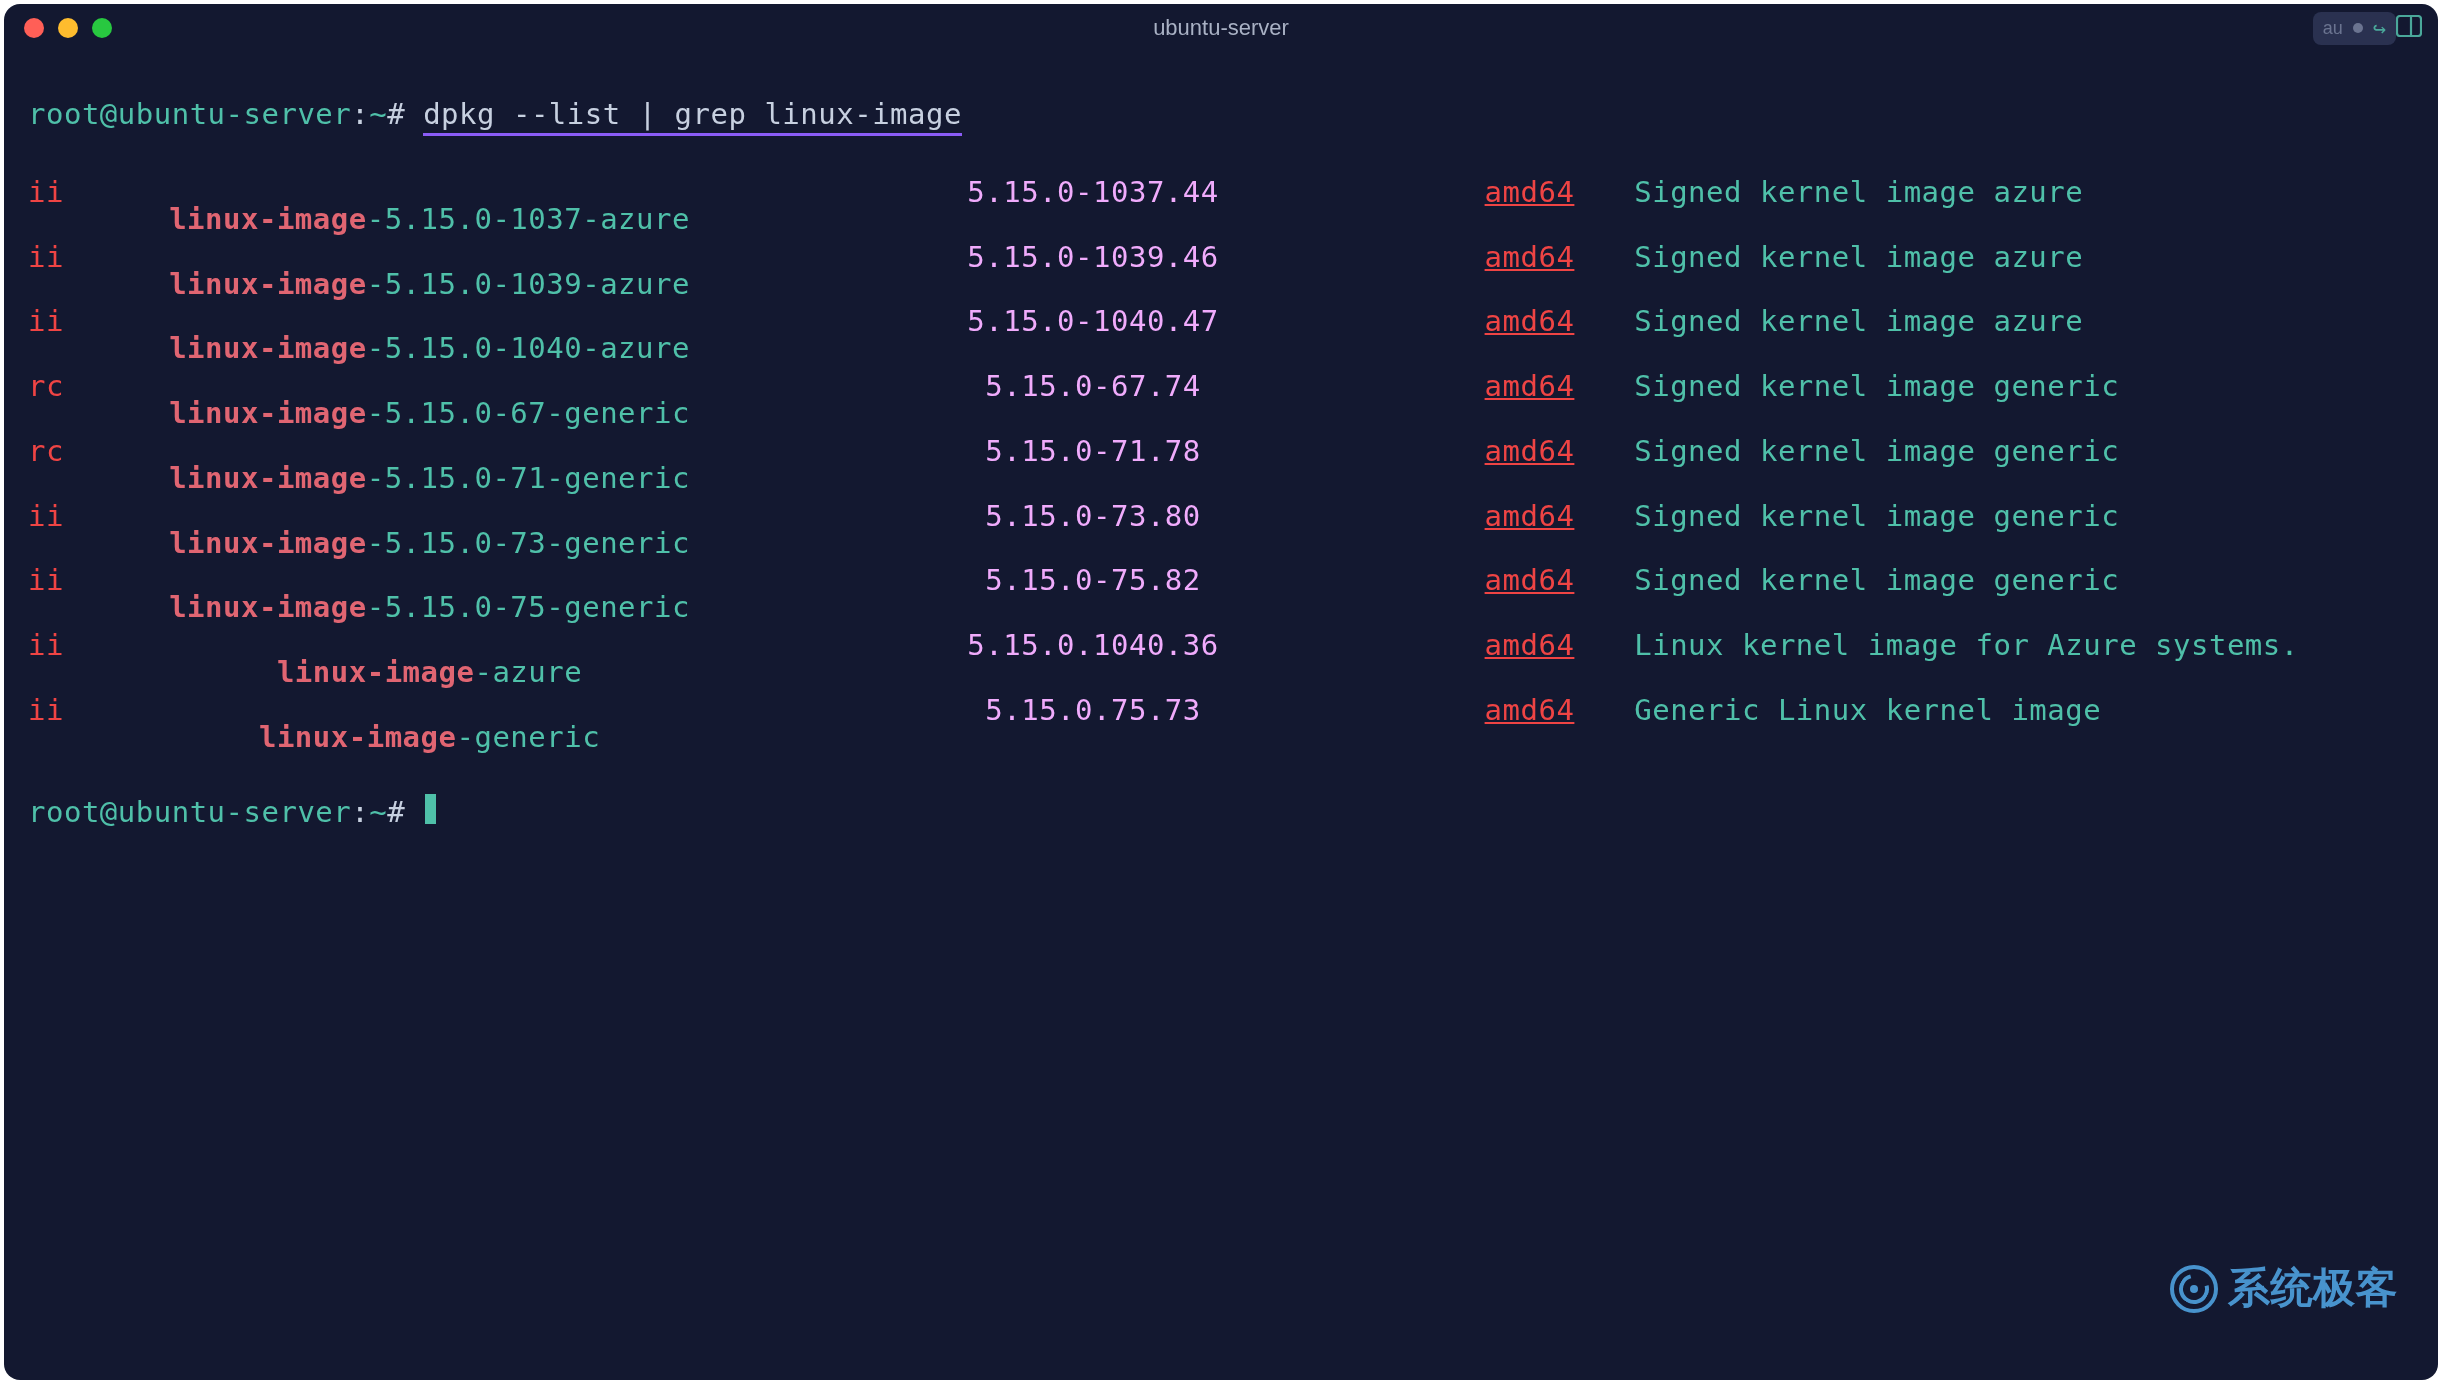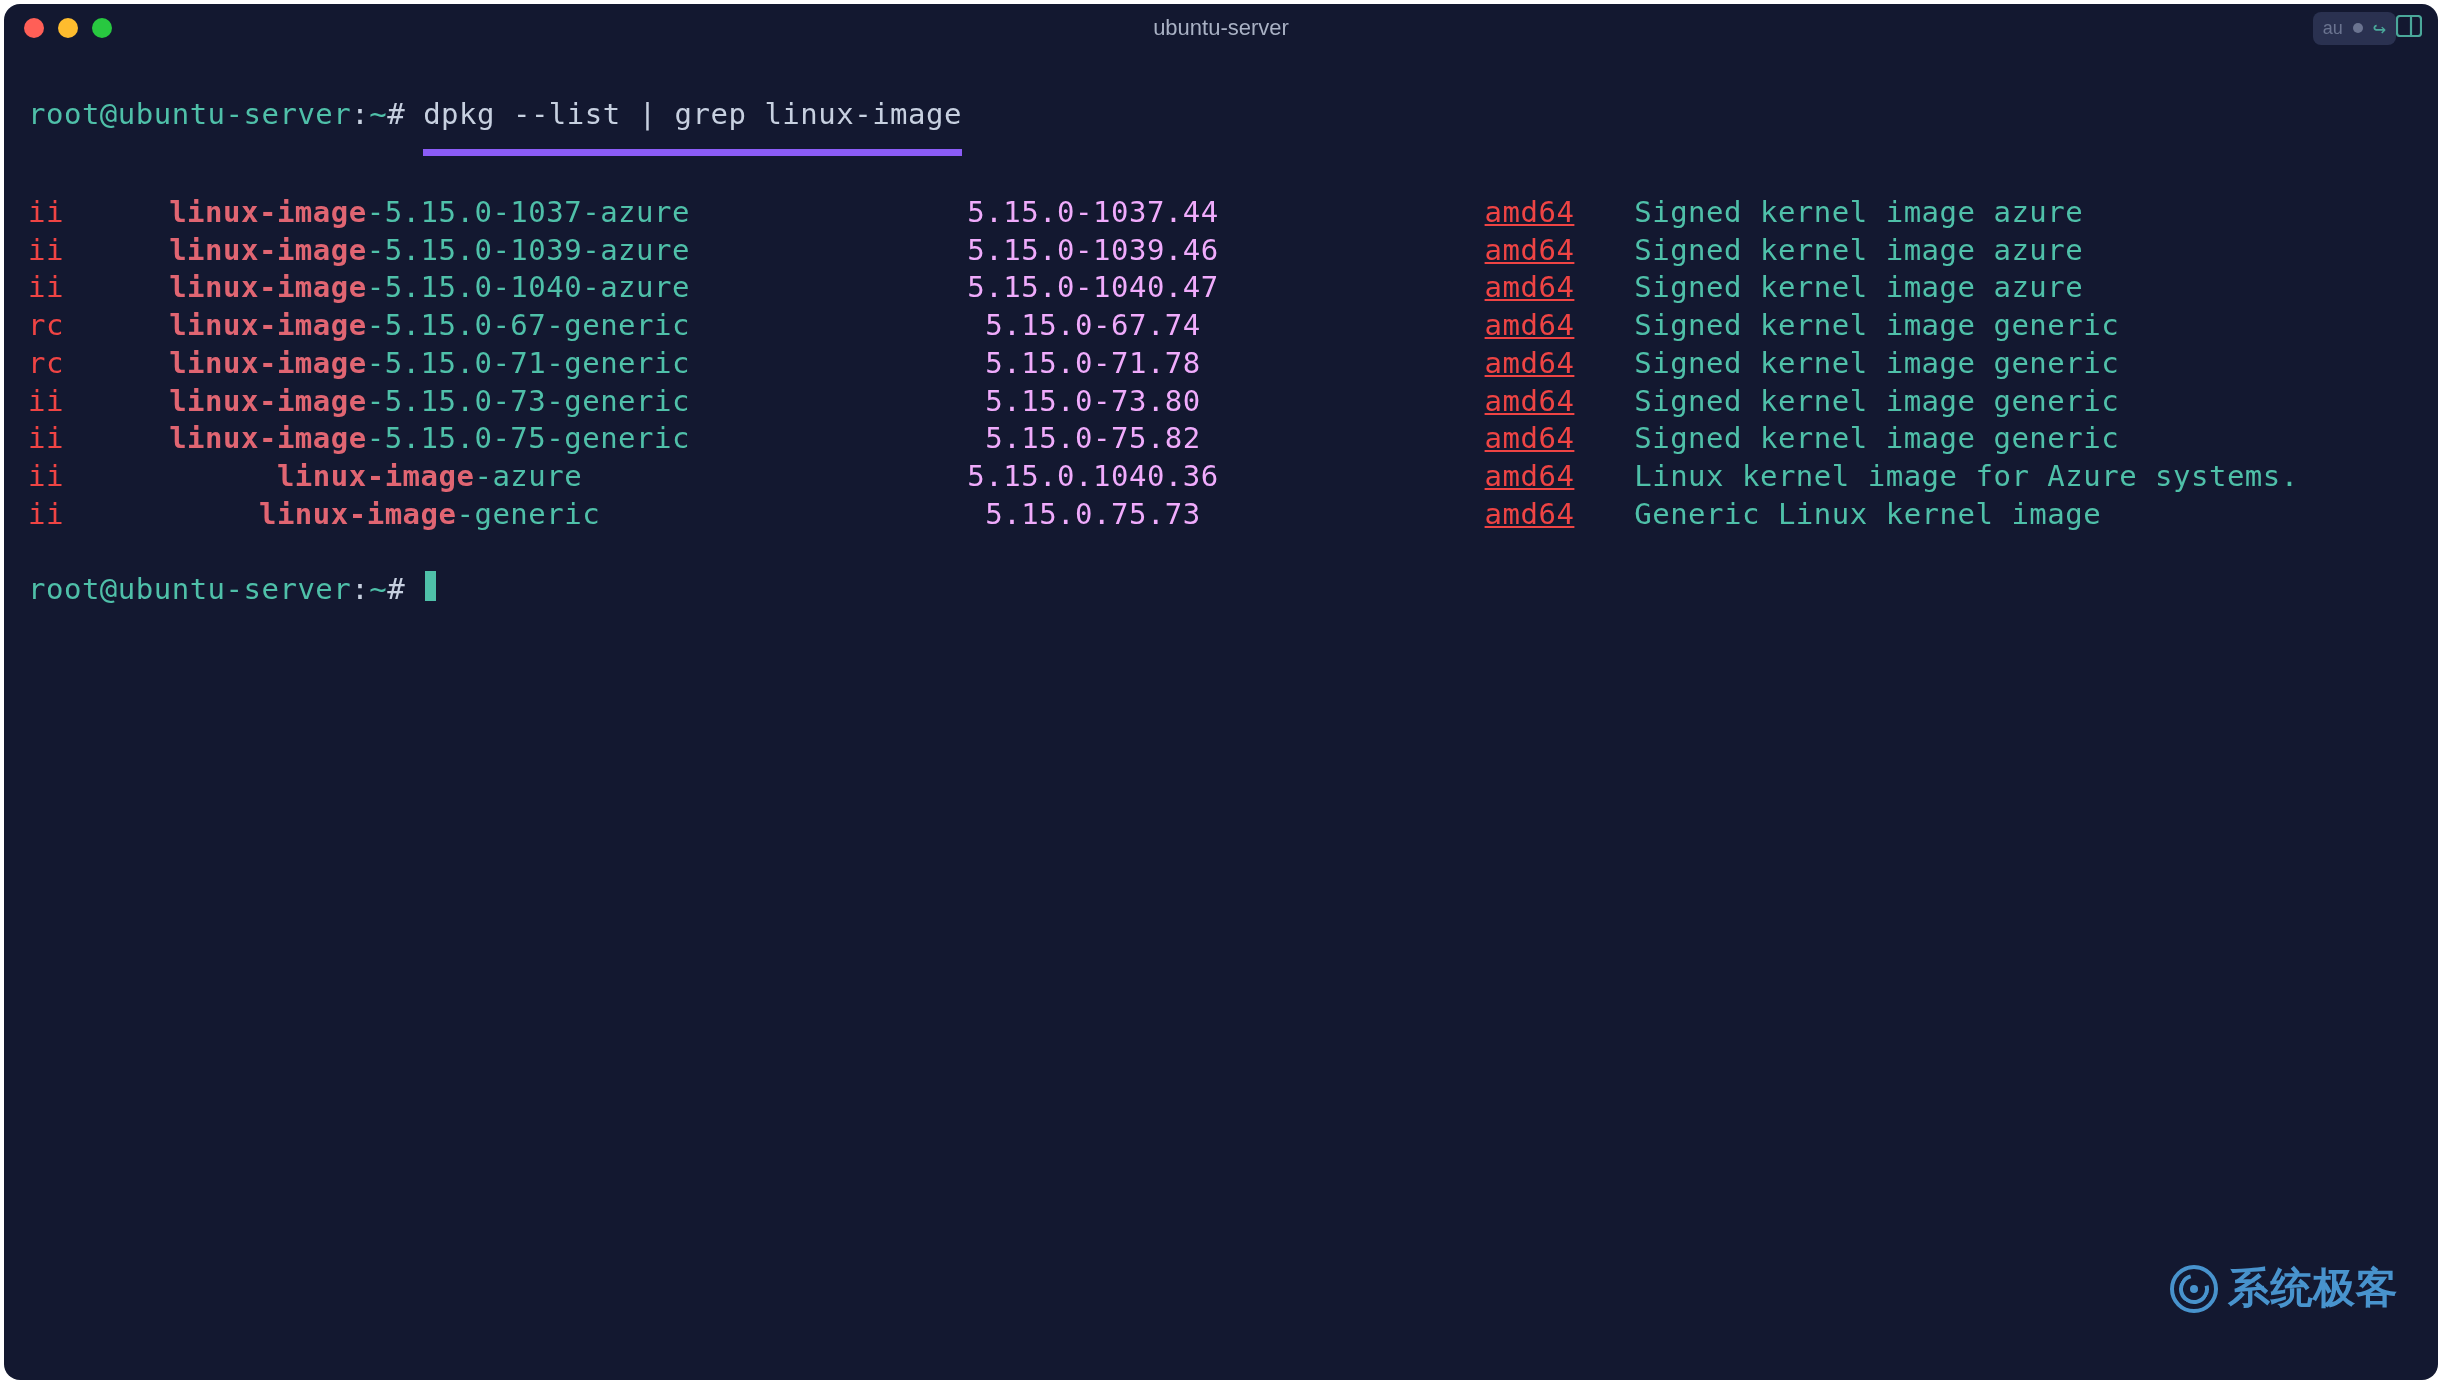"dpkg --list | grep linux-image" .cmd-underlined { border-bottom: 7px solid #8b5cf6 -> 3px solid #8b5cf6; padding-bottom: 16px -> 0px }
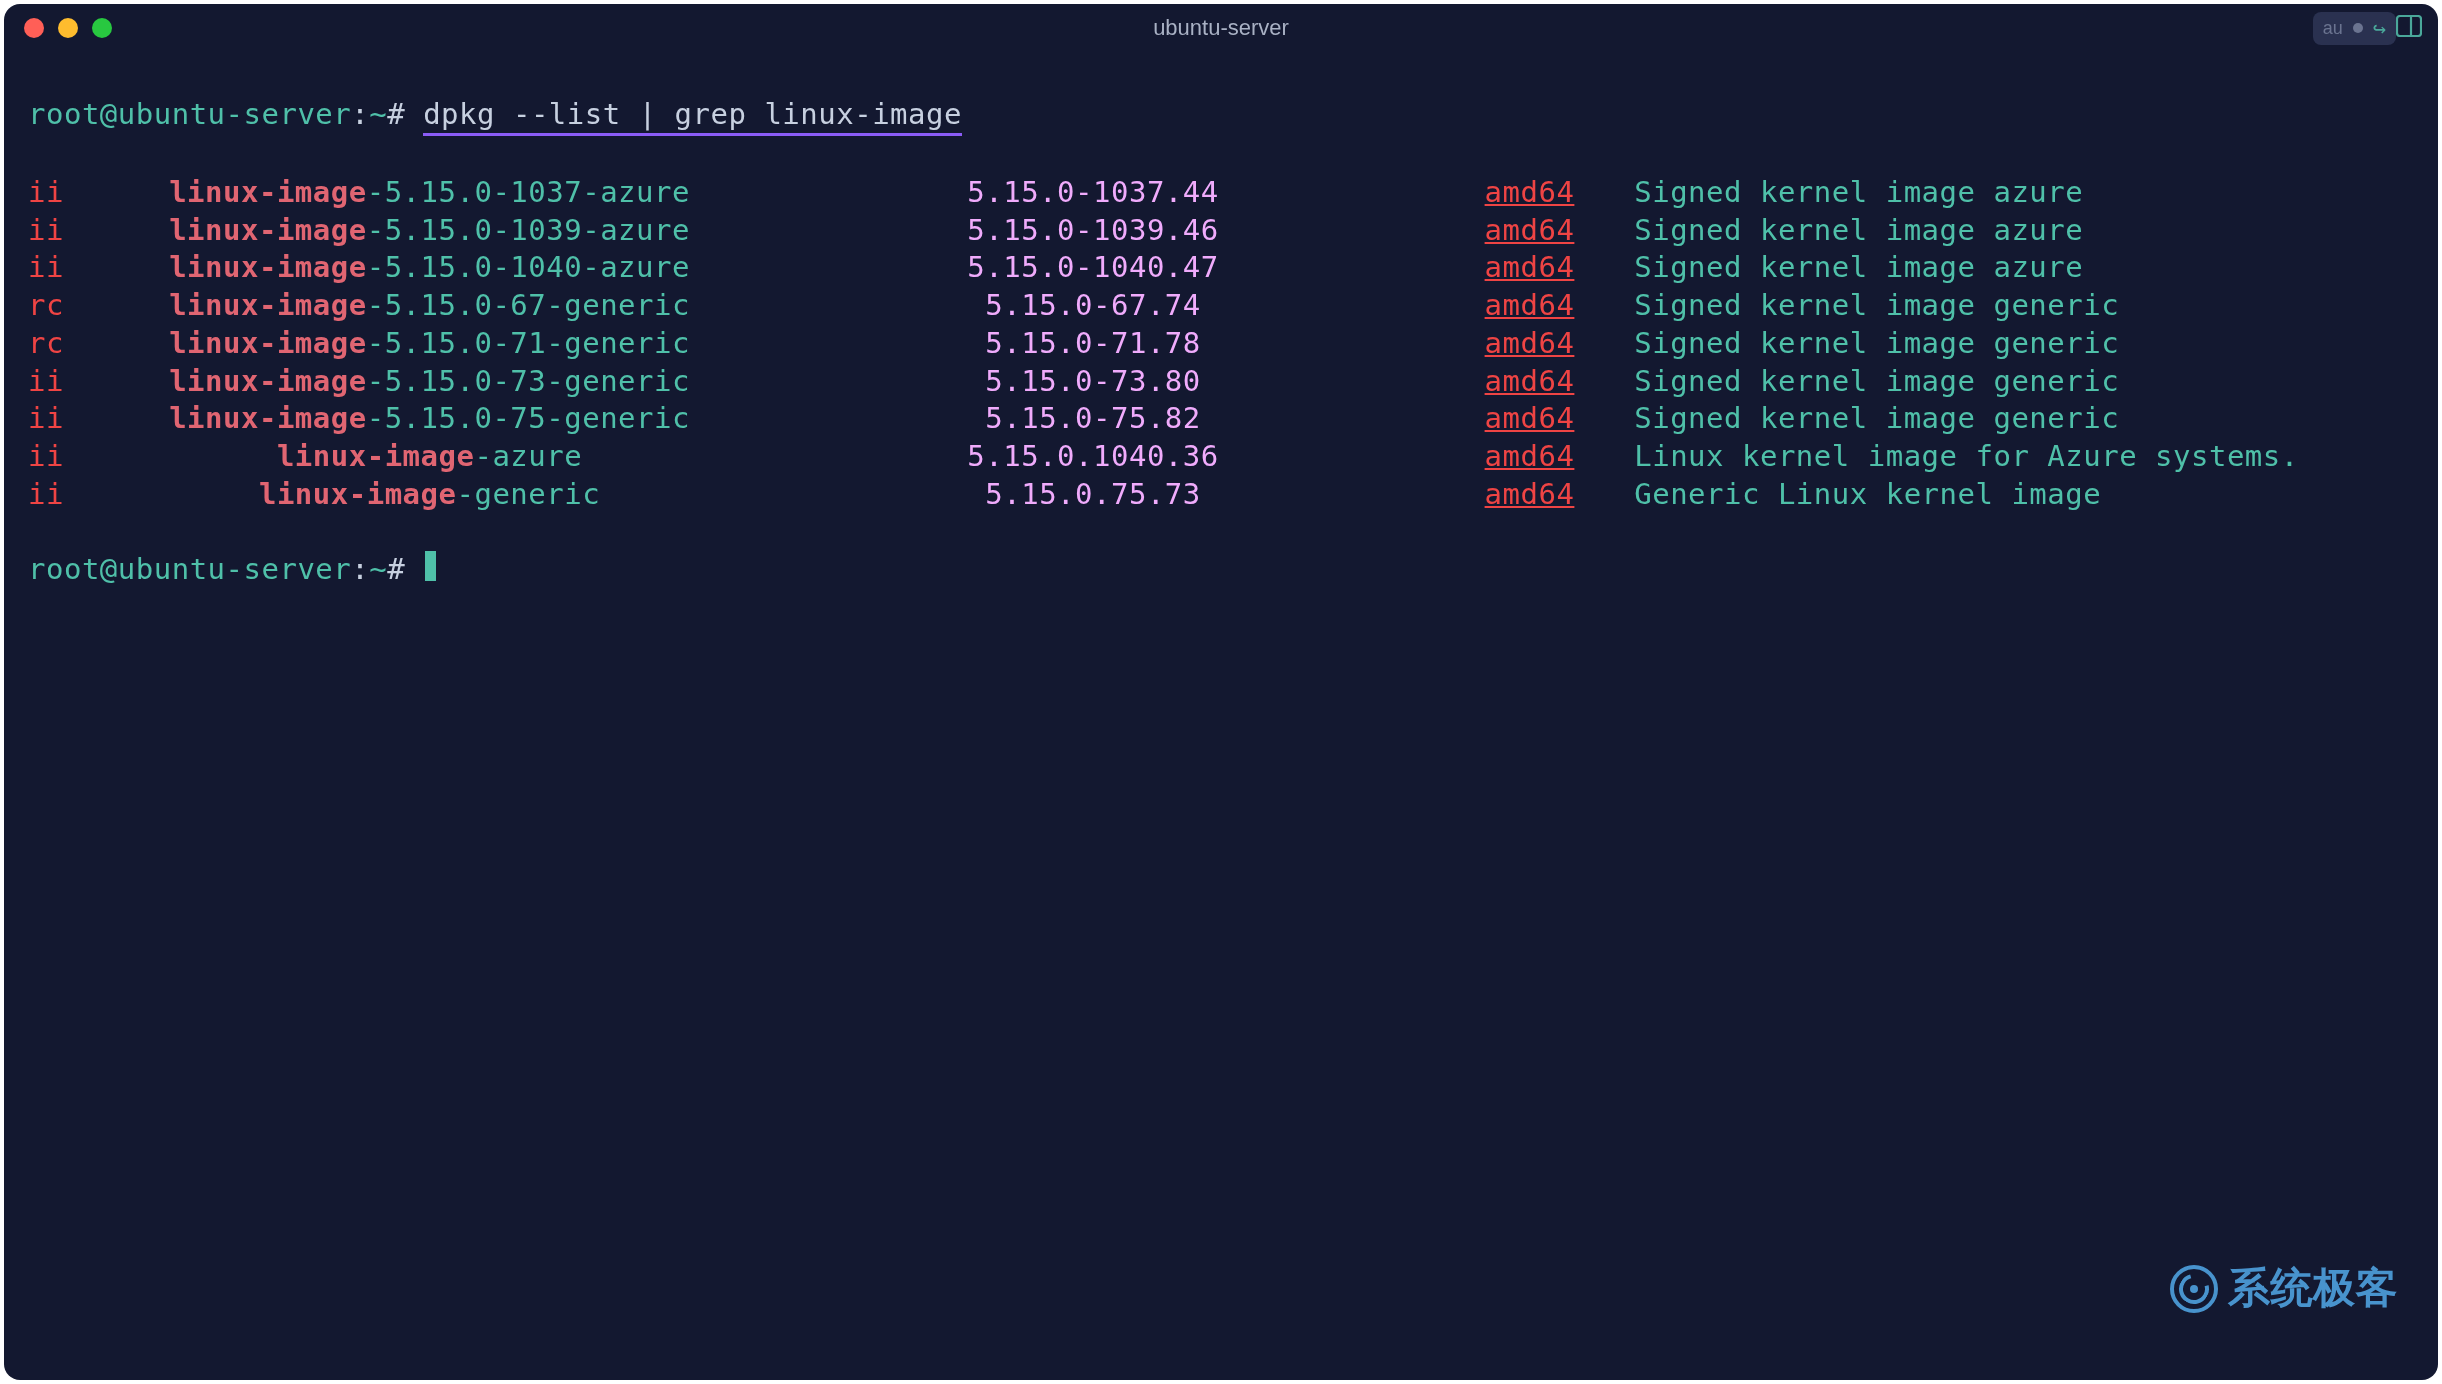"linux-image-5.15.0-1037-azure" .col-name { margin-top: none -> 27px }
